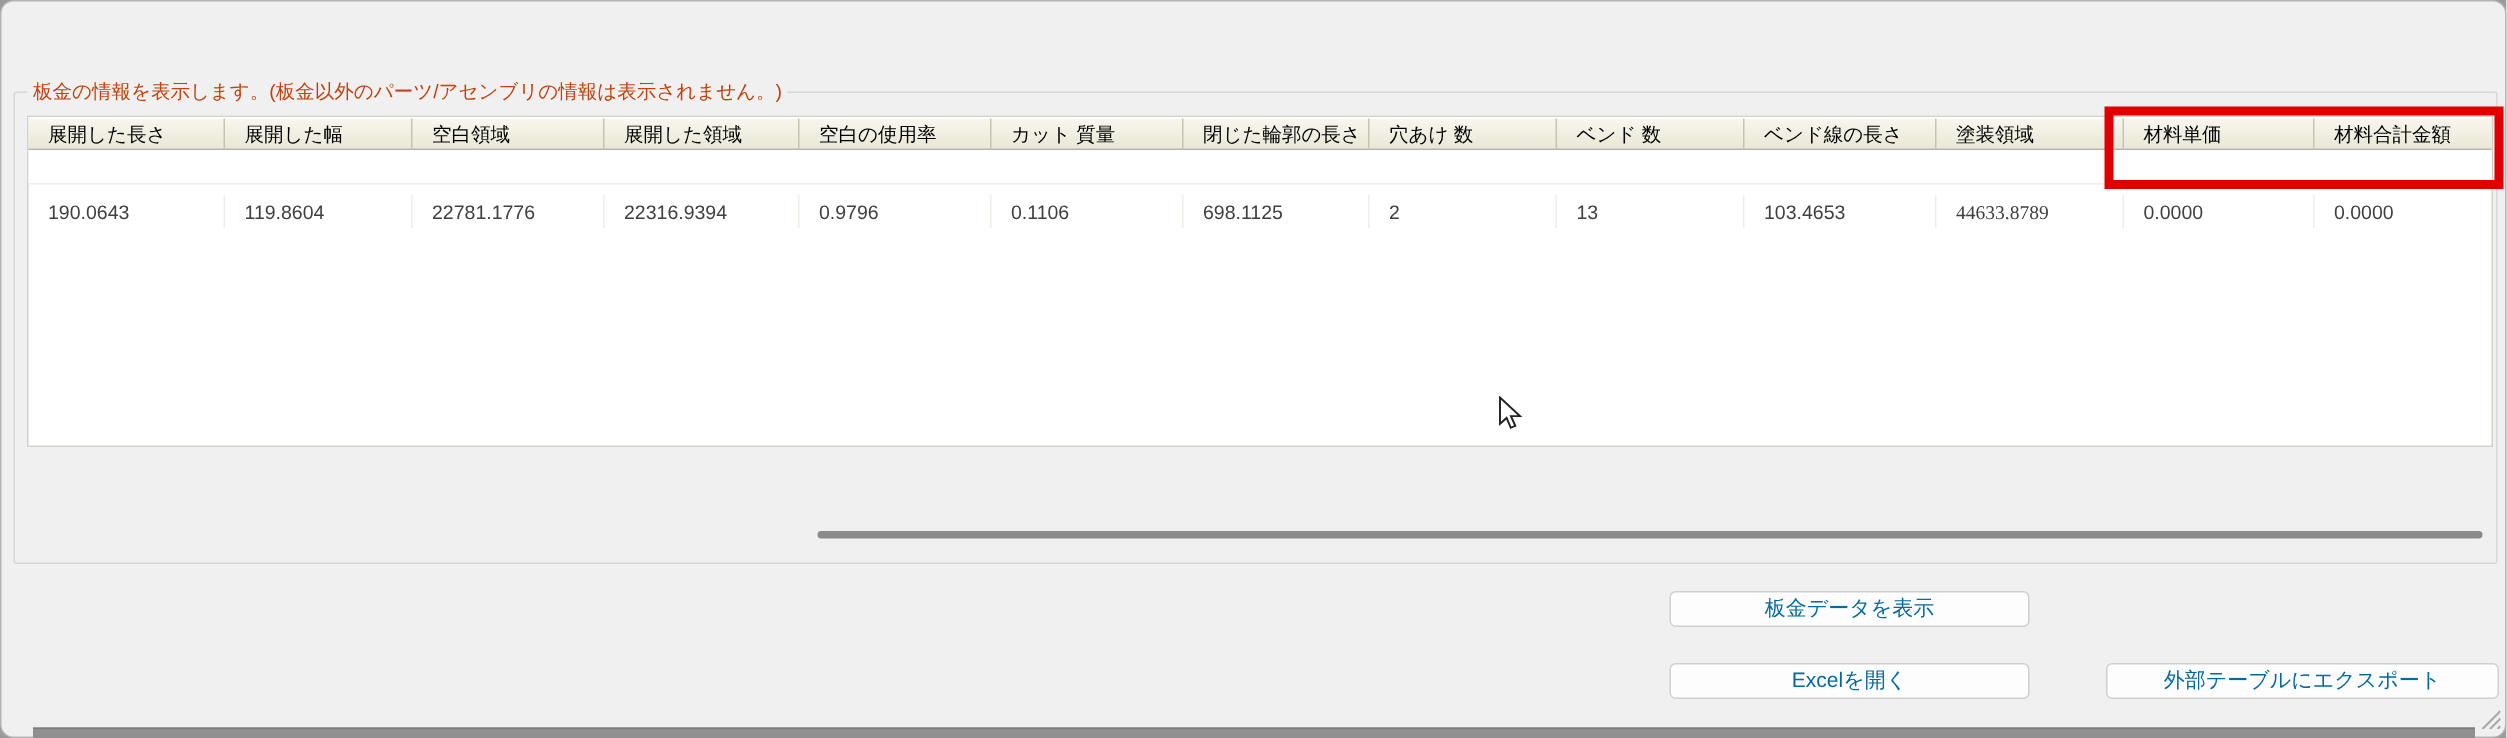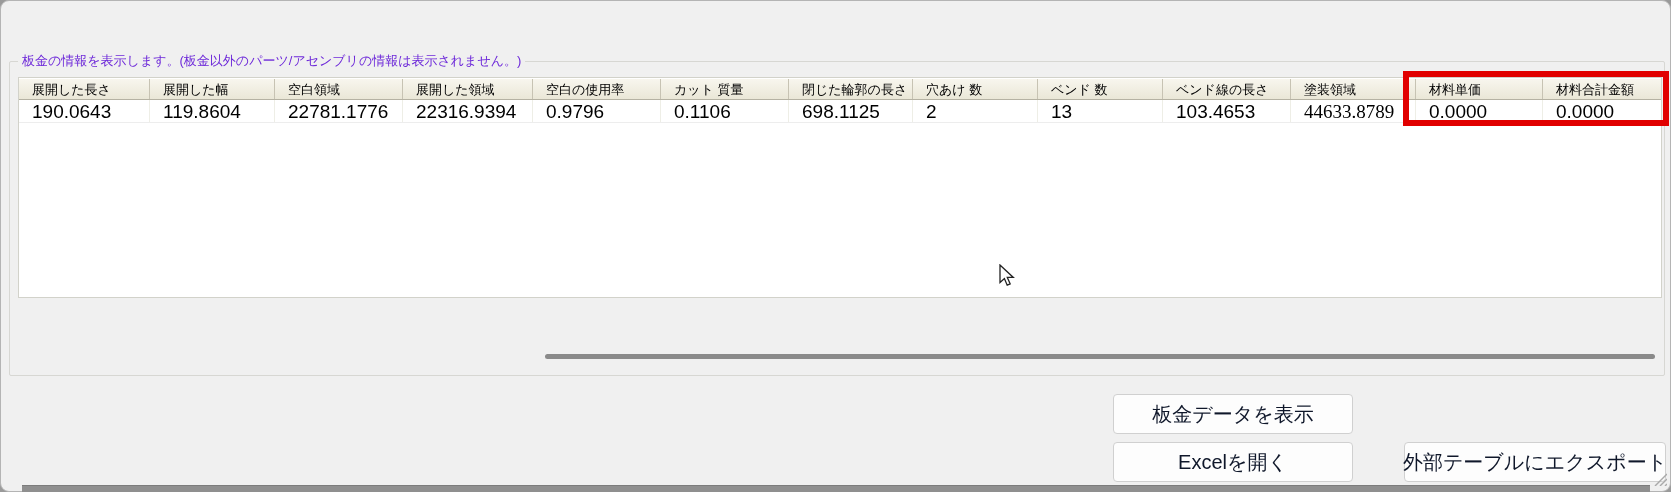"板金の情報を表示します。(板金以外のパーツ/アセンブリの情報は表示されません。)" #groupbox-label { color: #6d28d9 -> #c2410c }
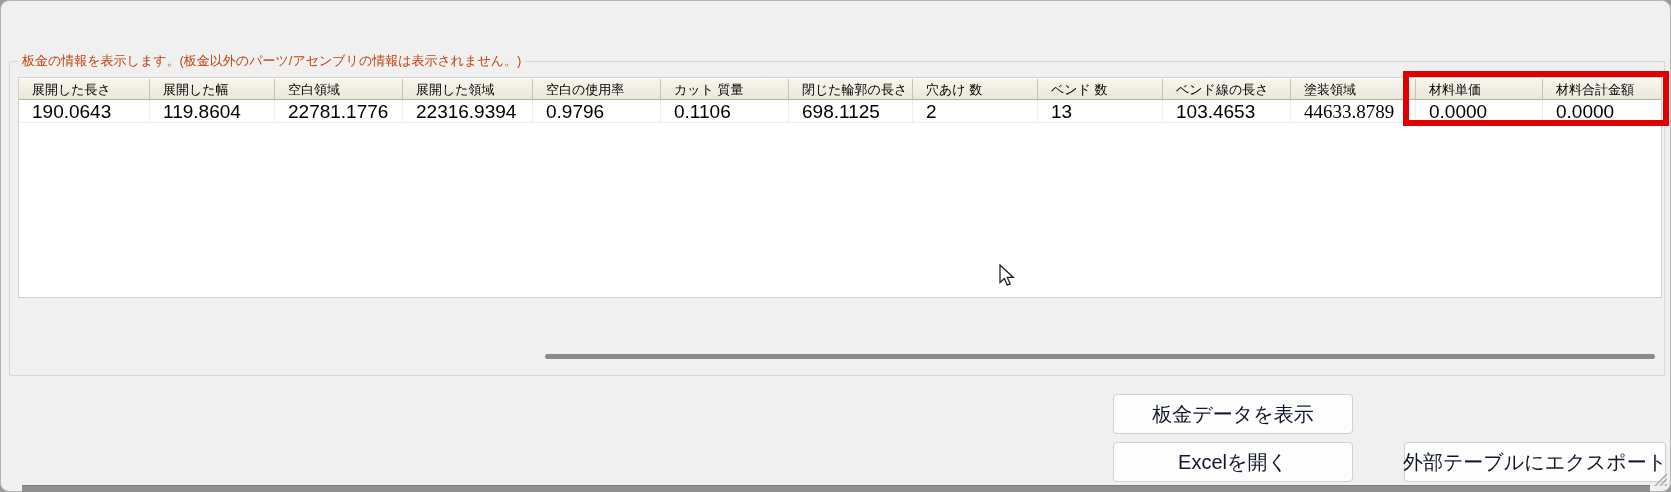"190.0643" .dcell { color: #000000 -> #404040; font-size: 19px -> 13px; margin-top: none -> 30px }
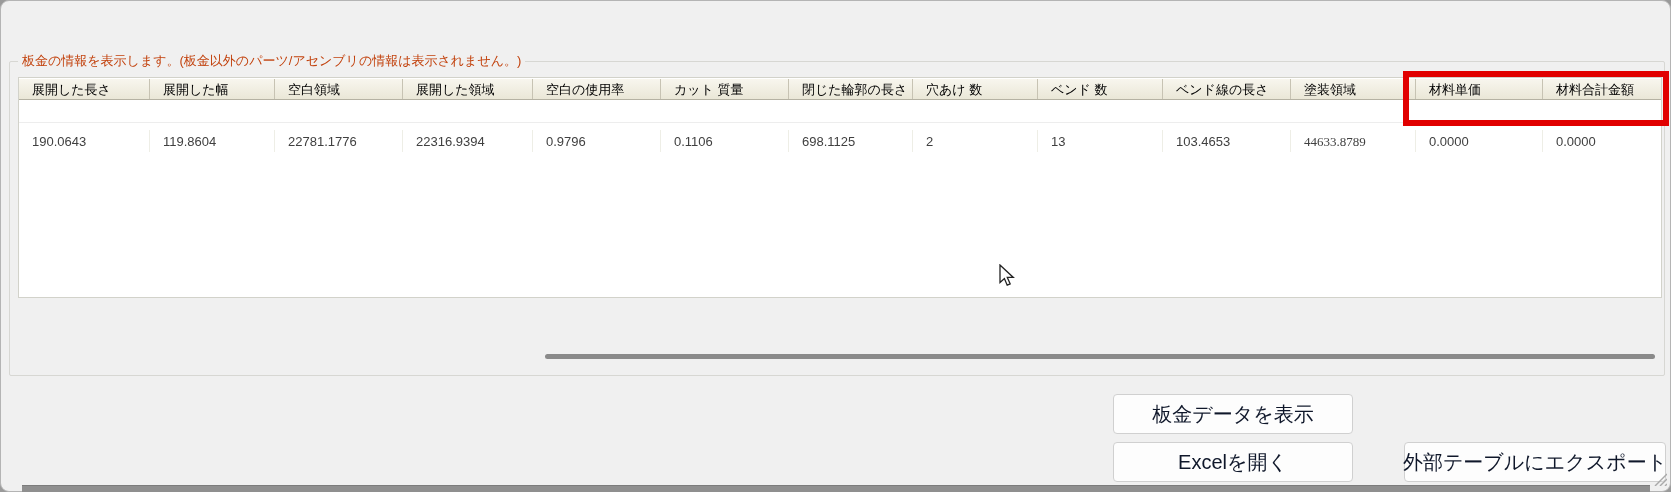"板金データを表示" .pushbtn { color: #0f172a -> #0369a1; font-size: 20px -> 14px; height: 40px -> 24px }
